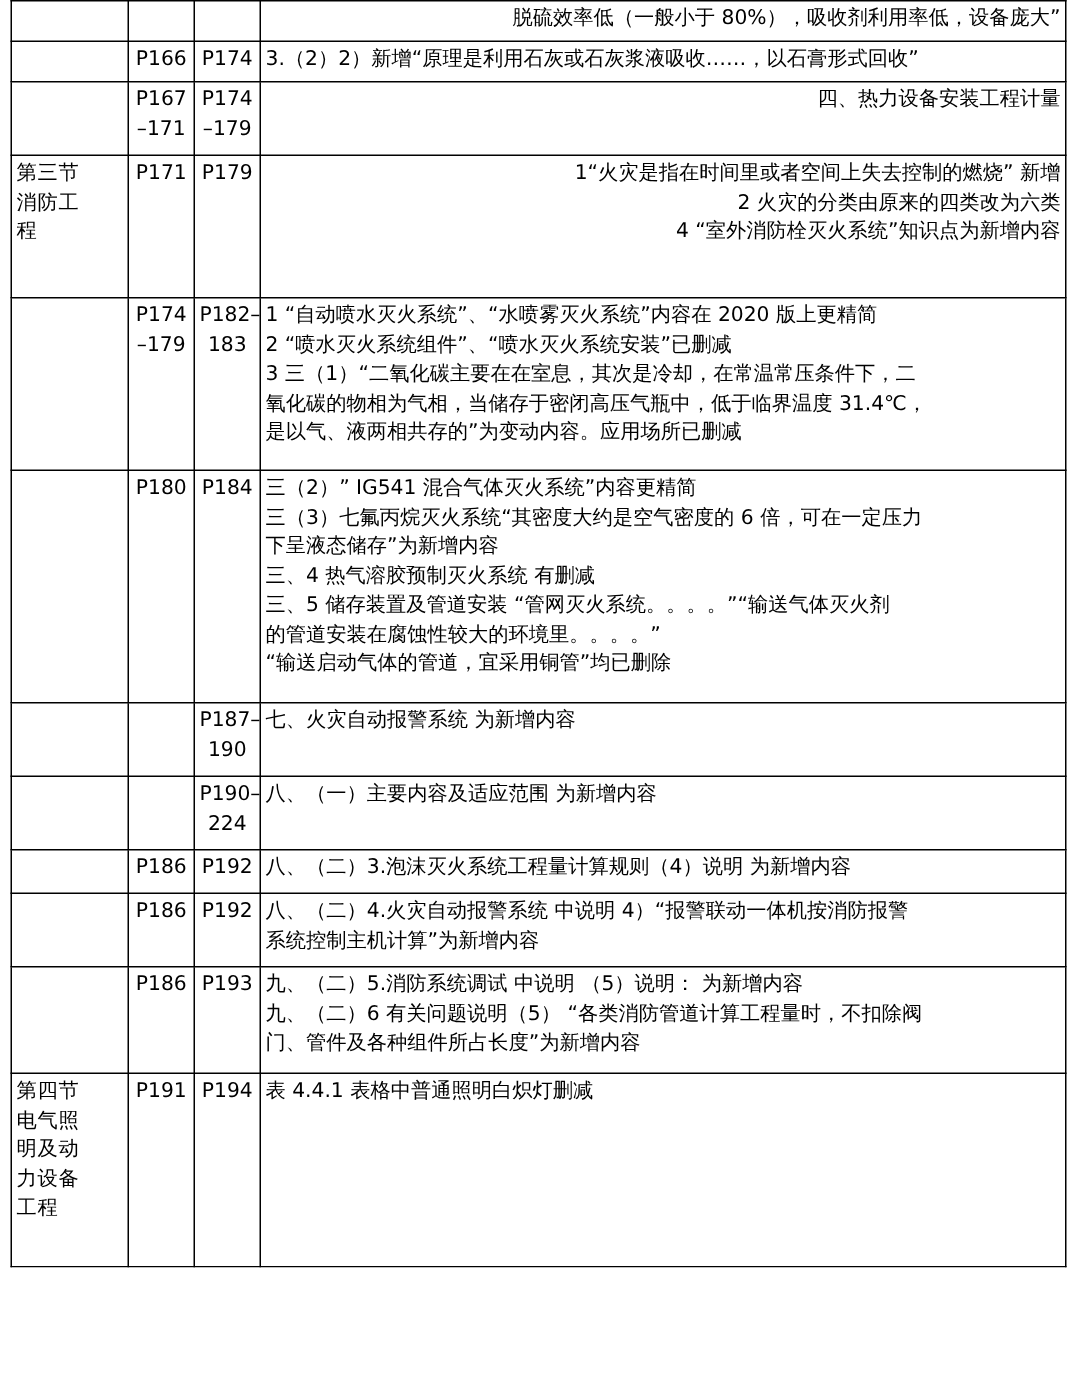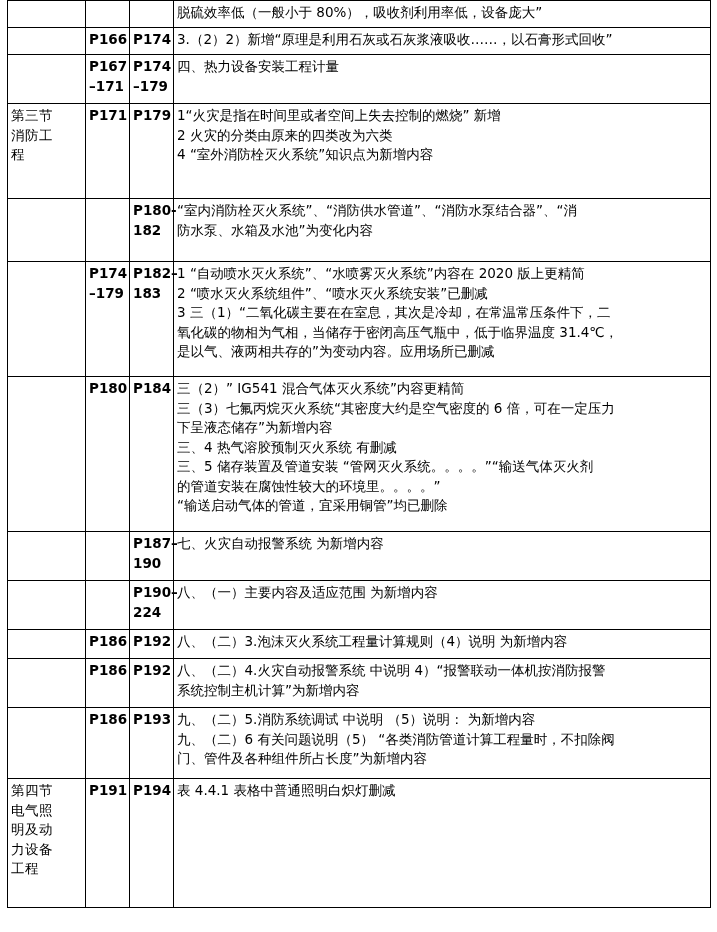"脱硫效率低（一般小于 80%），吸收剂利用率低，设备庞大”" td.body.center { text-align: left -> right }
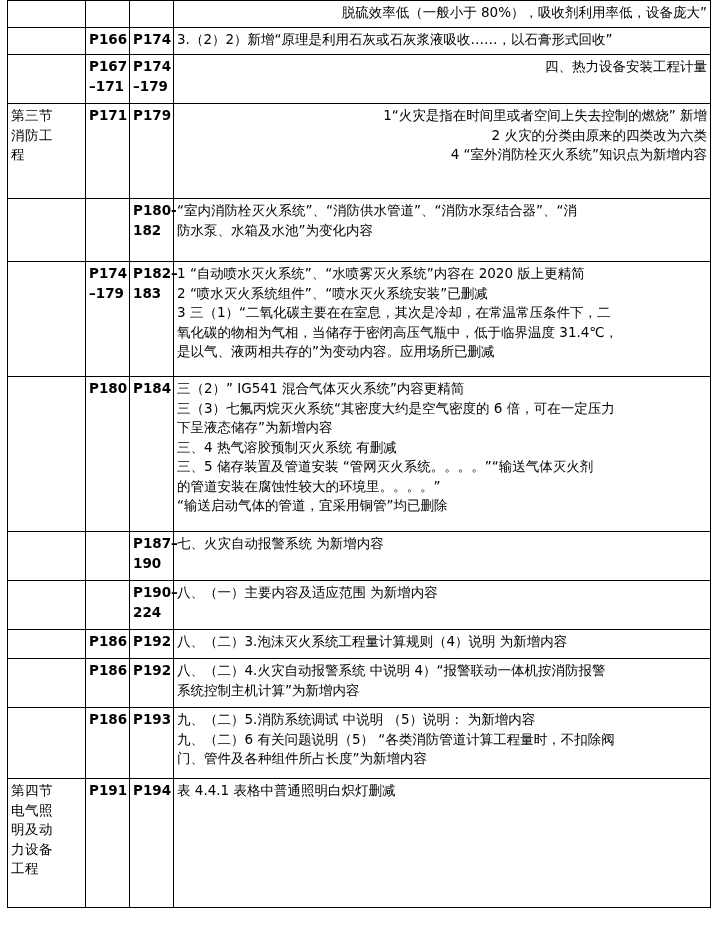"P166" td.pg { font-weight: bold -> none; text-align: left -> center }
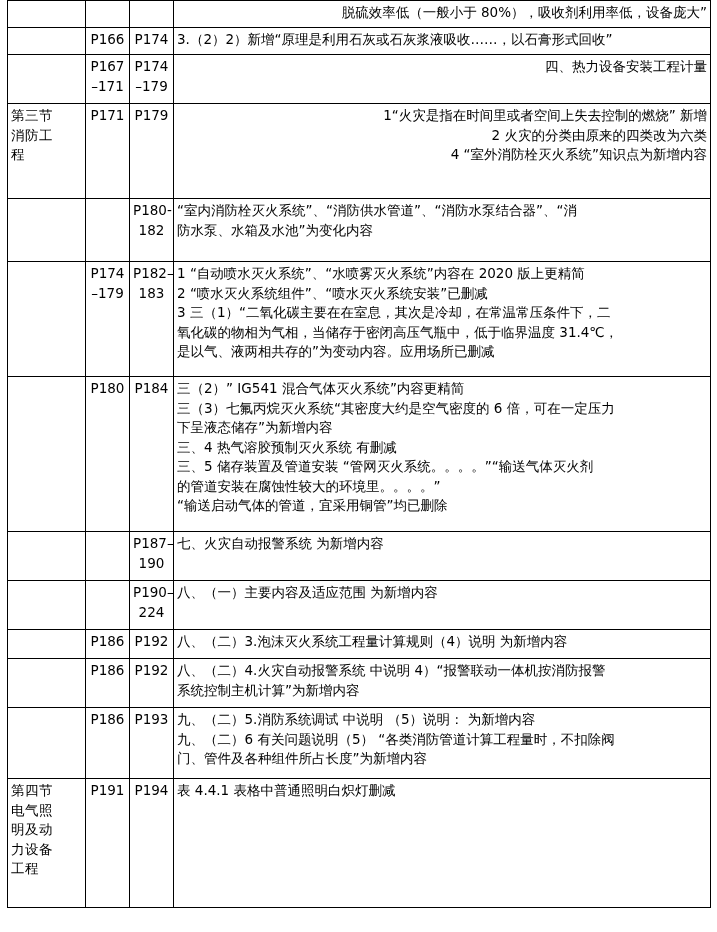"P180-" tr { html: <tr> <td></td> <td></td> <td>P180- 182</td> <td>“室内消防栓灭火系统”、“消防供水管道”、“消防水泵结合器”、“消 防水泵、水箱及水池”为变化内容</td> </tr> -> none }
